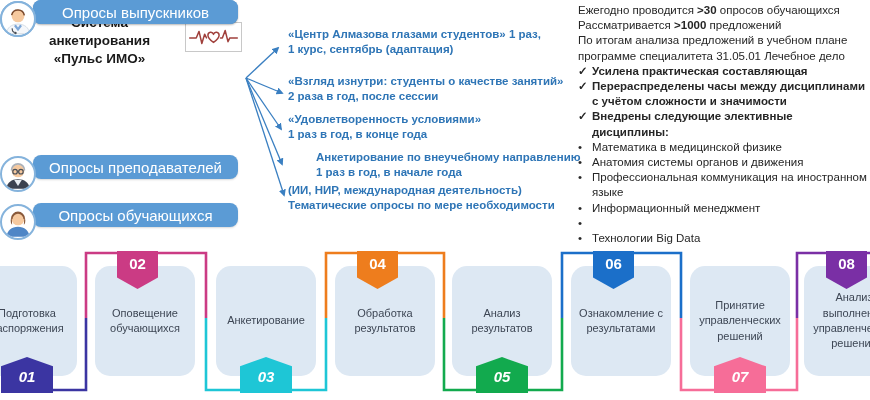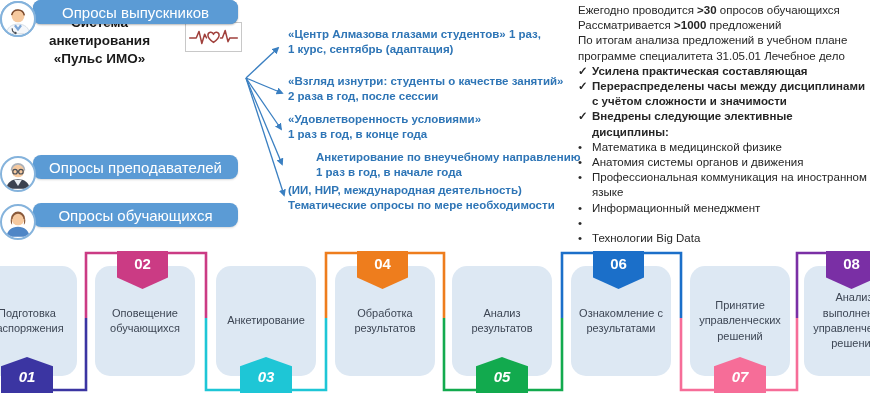"02" .badge.top { width: 51px -> 41px }
